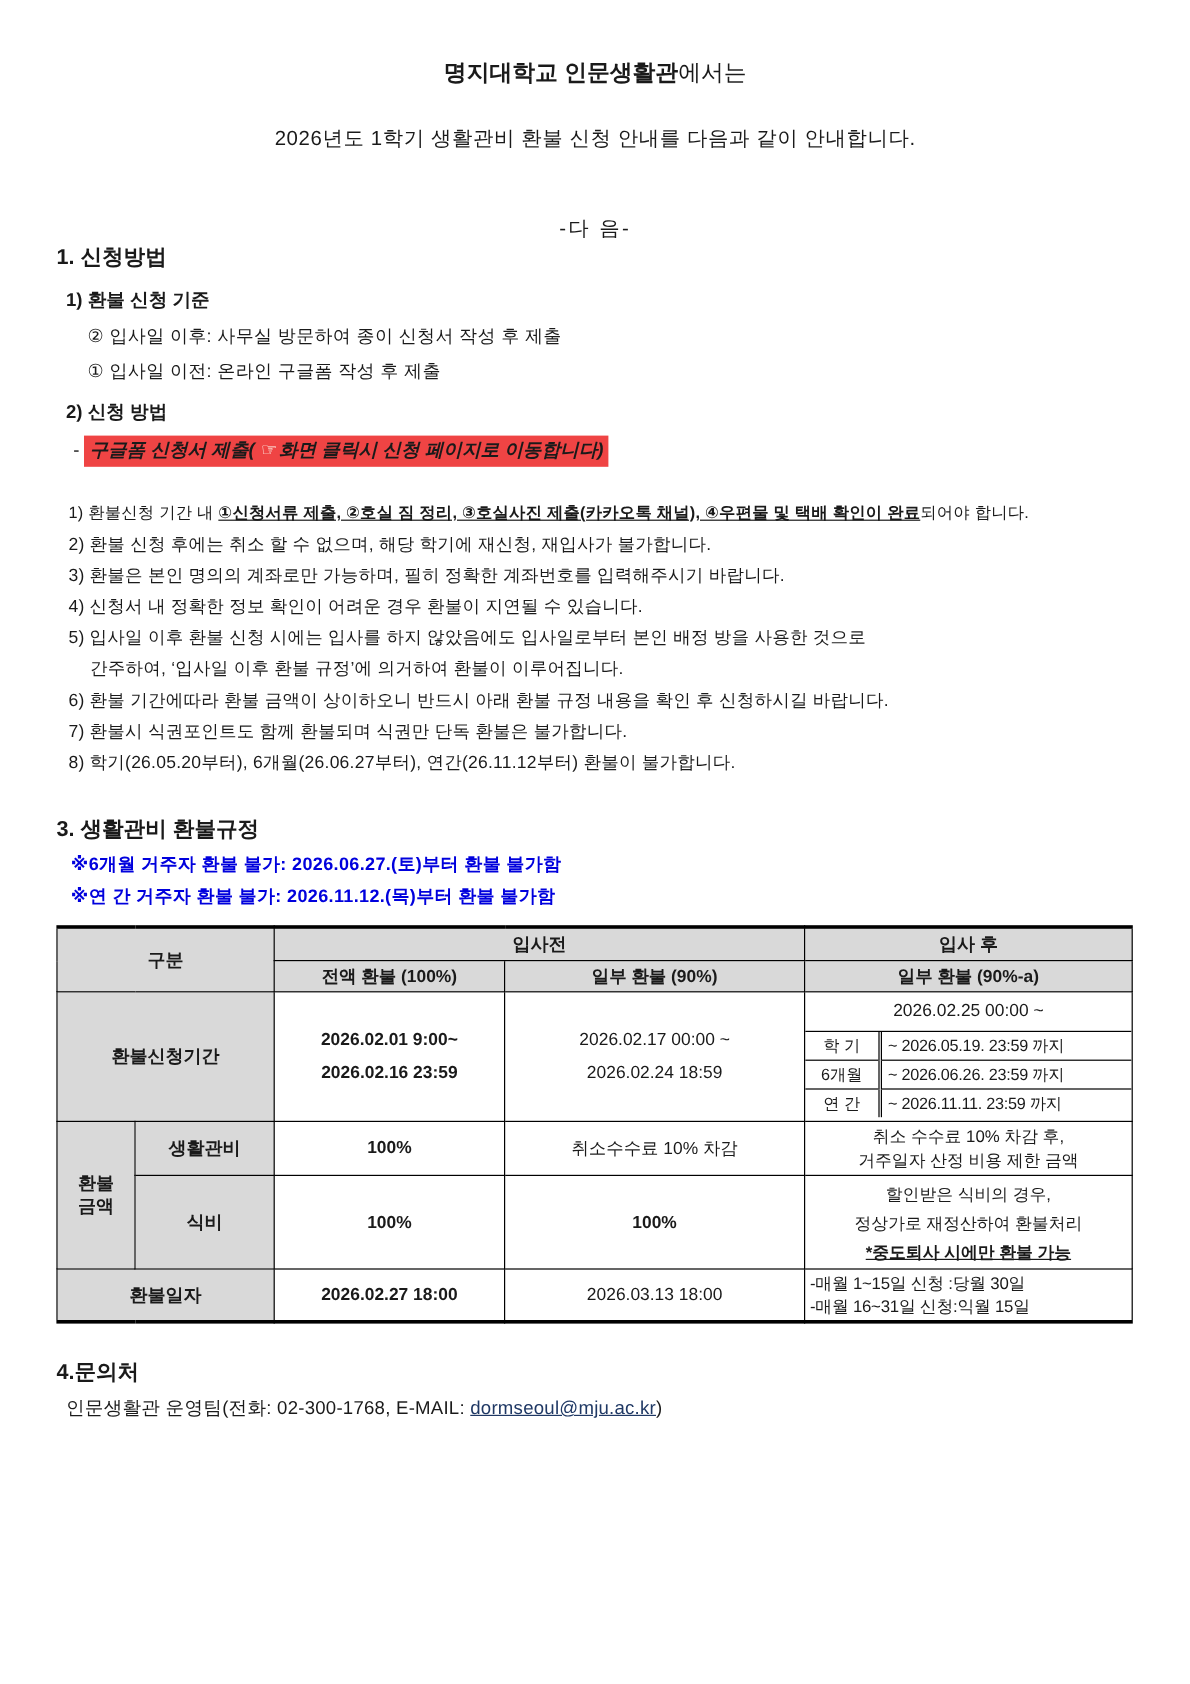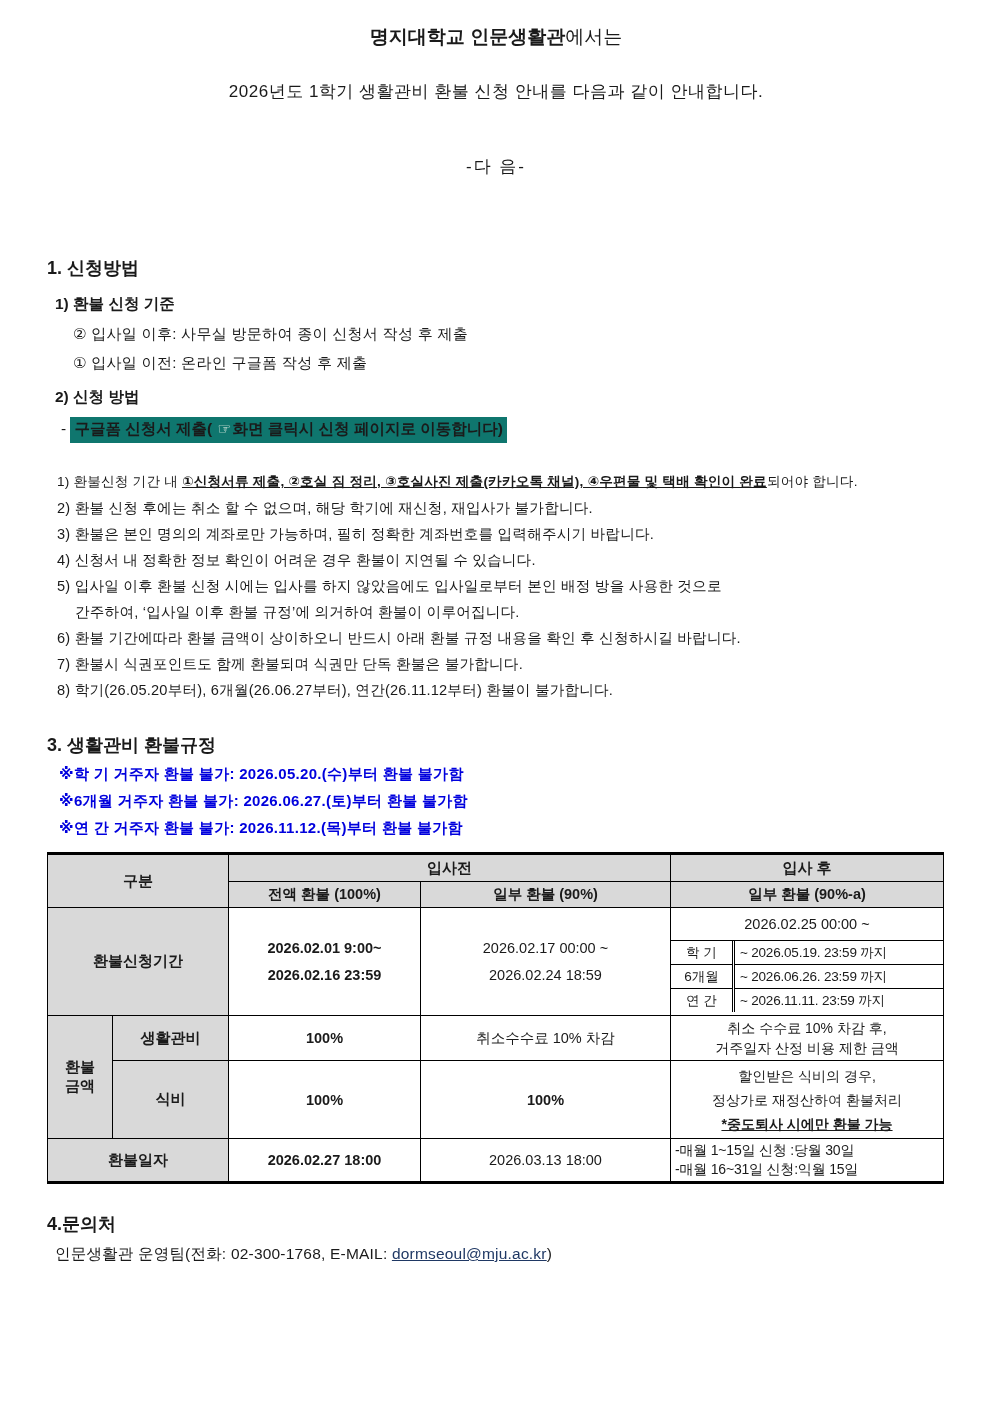"명지대학교 인문생활관에서는" .page { padding: 18px 47px 0 47px -> 42px 47px 0 47px }
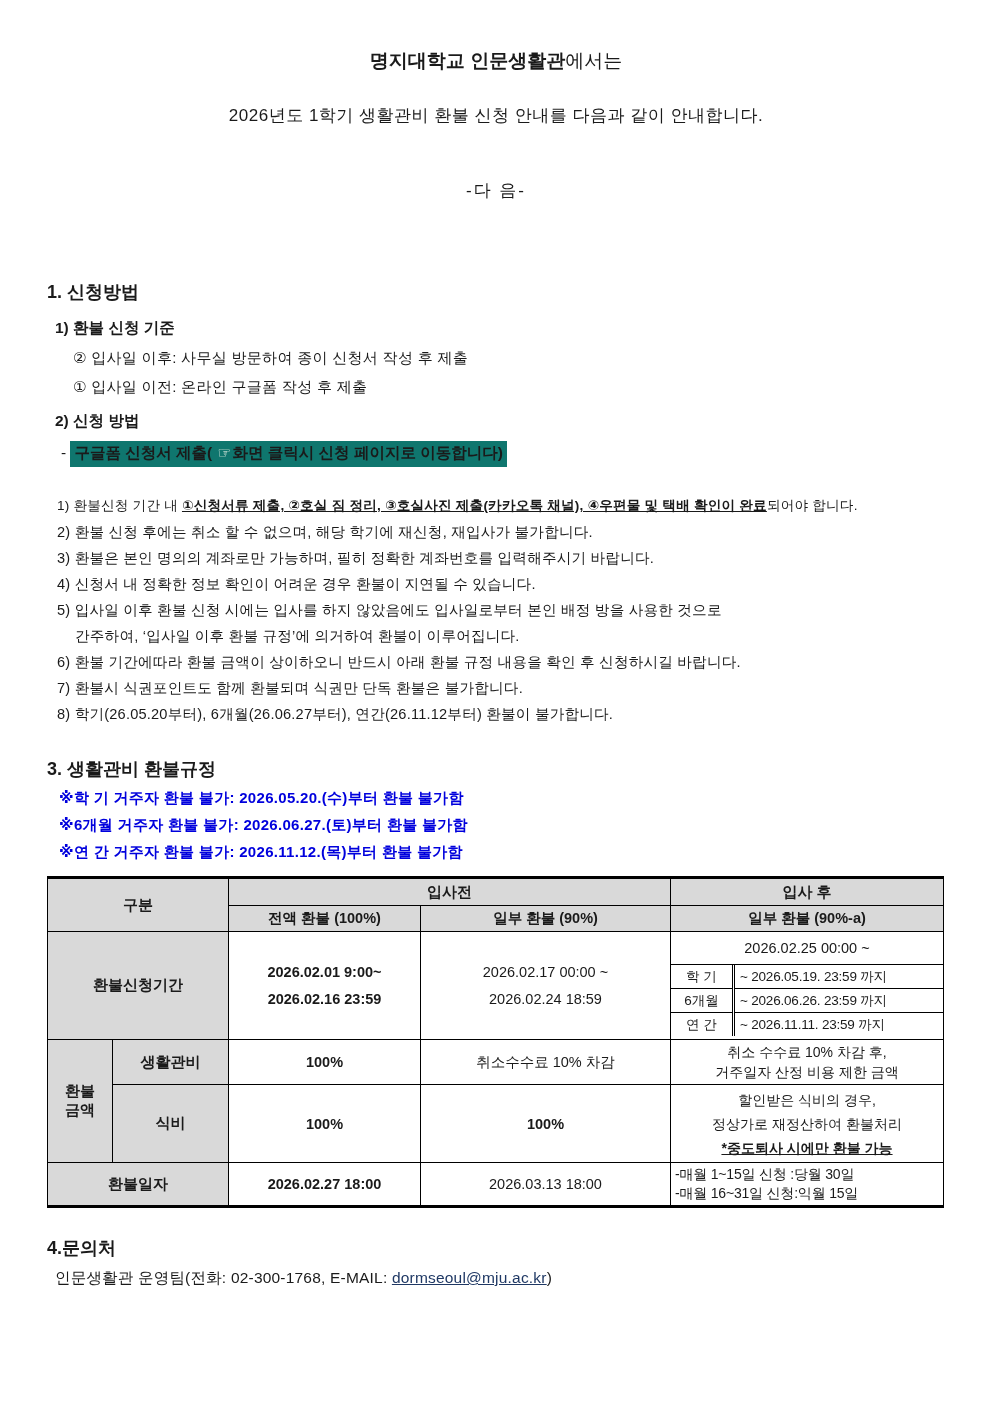"1. 신청방법" .s1 { margin-top: 78px -> none }
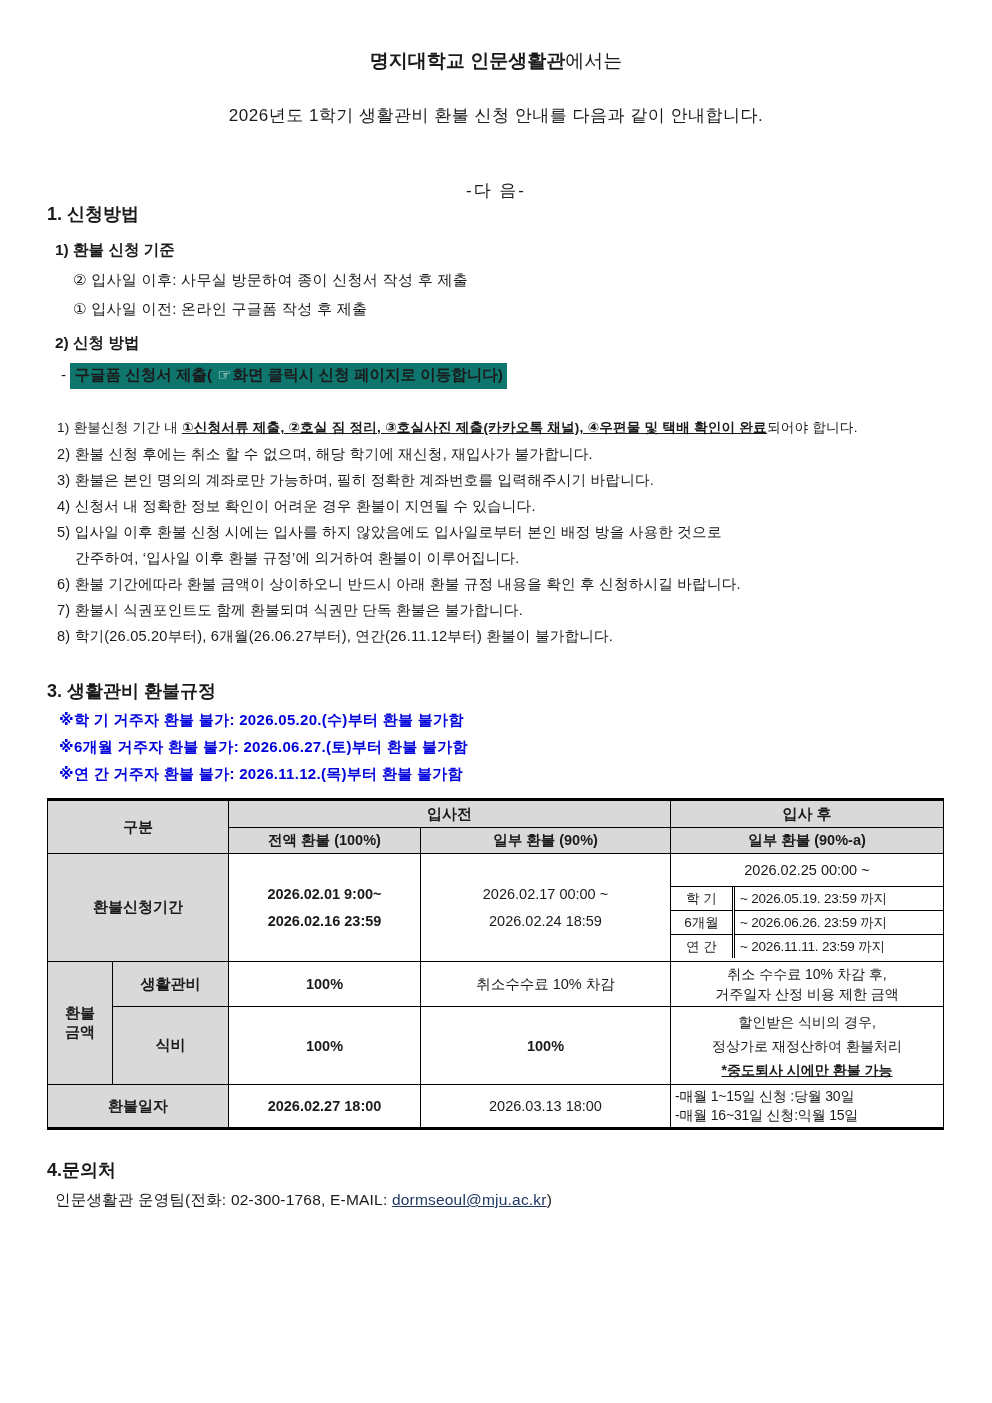"구글폼 신청서 제출( ☞화면 클릭시" .hl { background: #0f766e -> #ef4444; font-style: none -> italic }
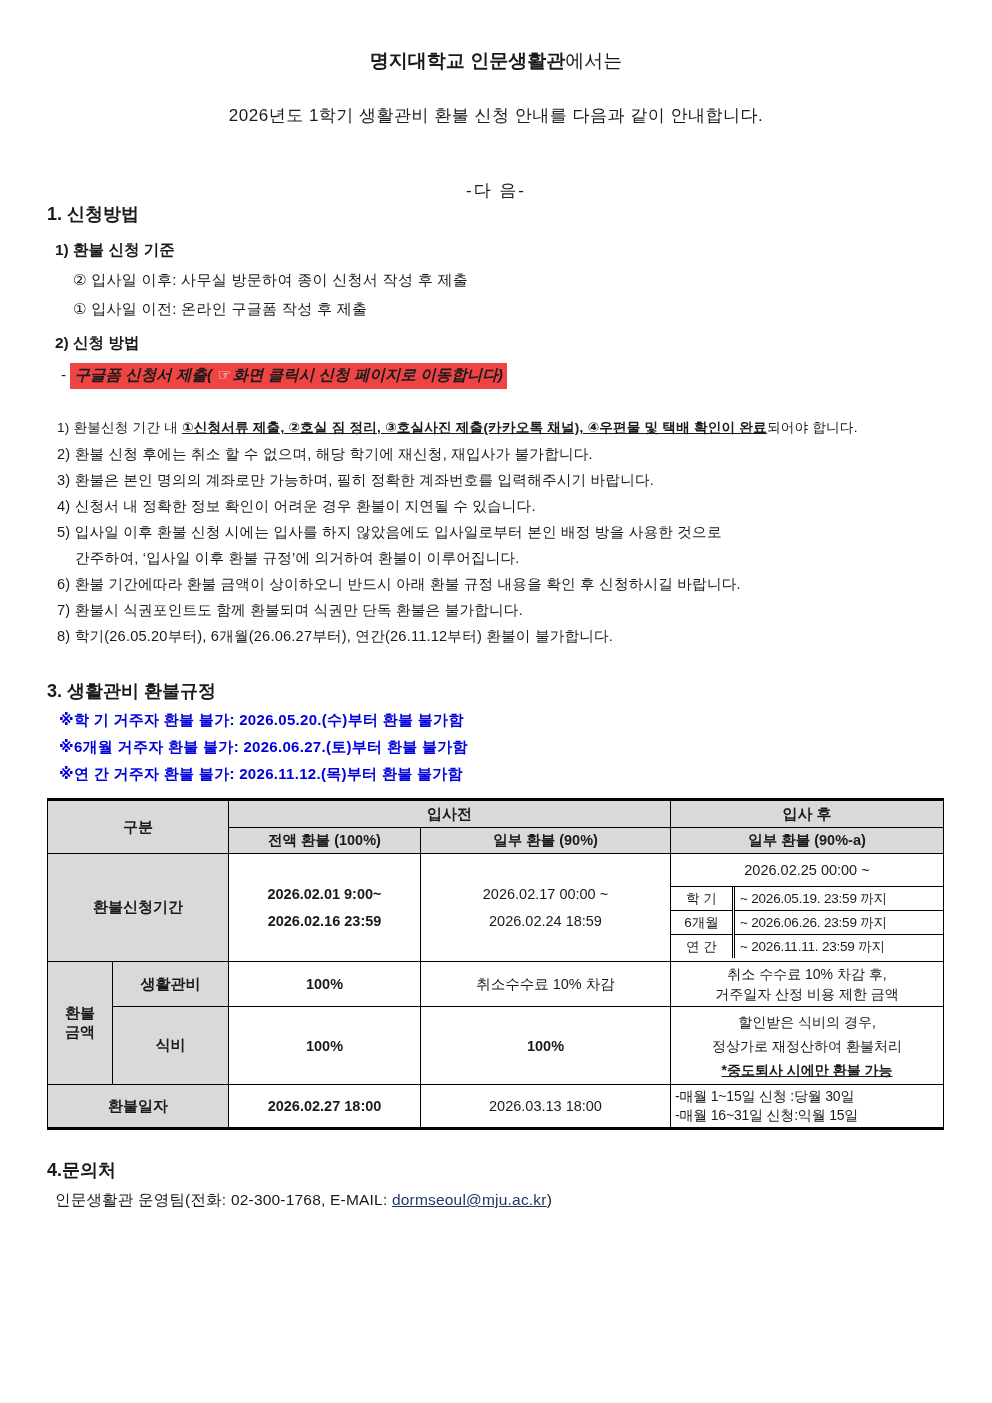"※학 기 거주자 환불 불가:" div.blue-note { html: <div>※학 기 거주자 환불 불가: 2026.05.20.(수)부터 환불 불가함</div> -> none }
